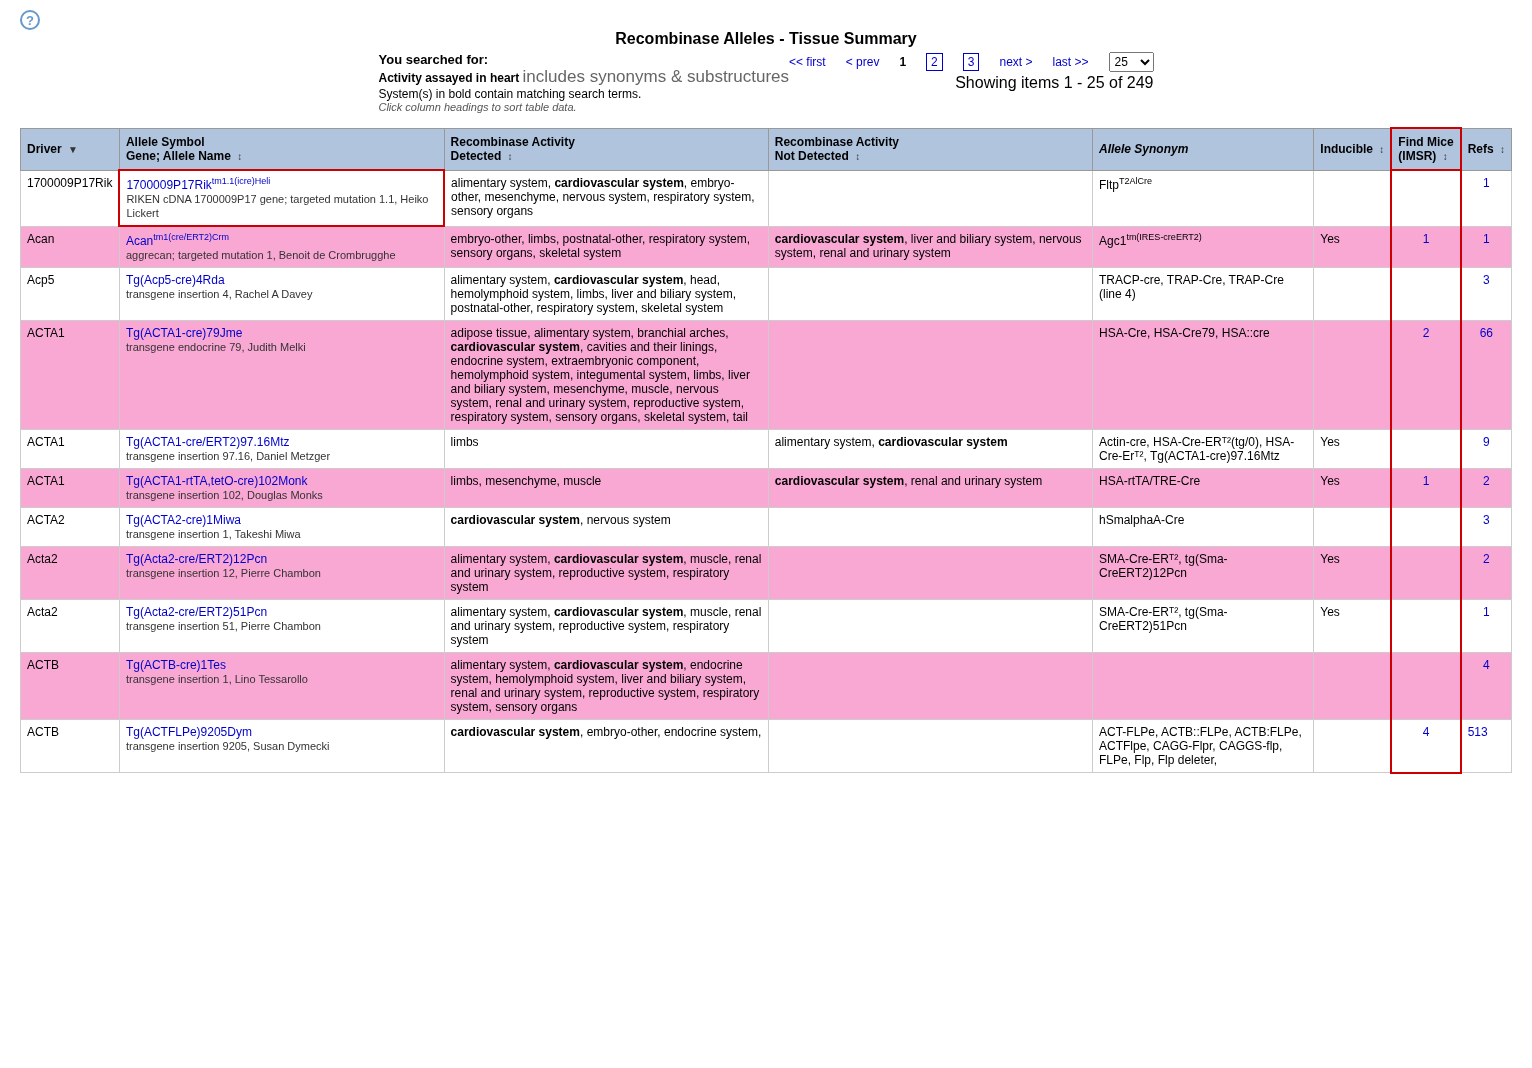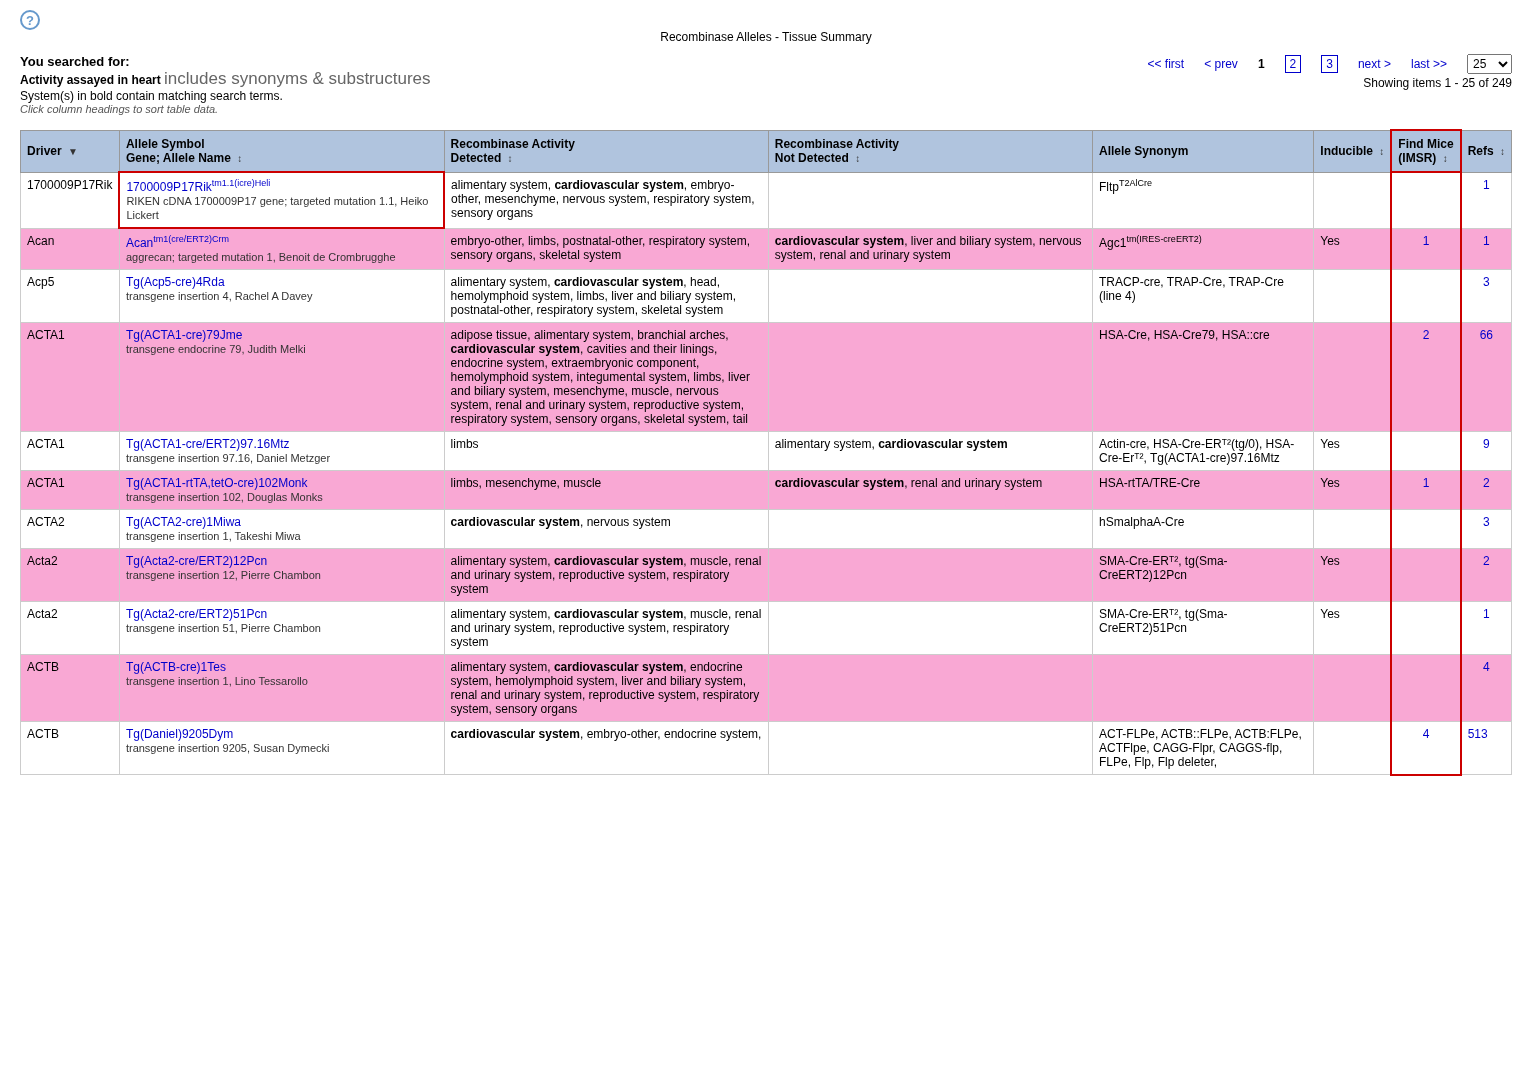"Recombinase Alleles - Tissue Summary" h1 { font-size: 12px -> 16px; font-weight: normal -> bold; margin-bottom: 10px -> 4px }
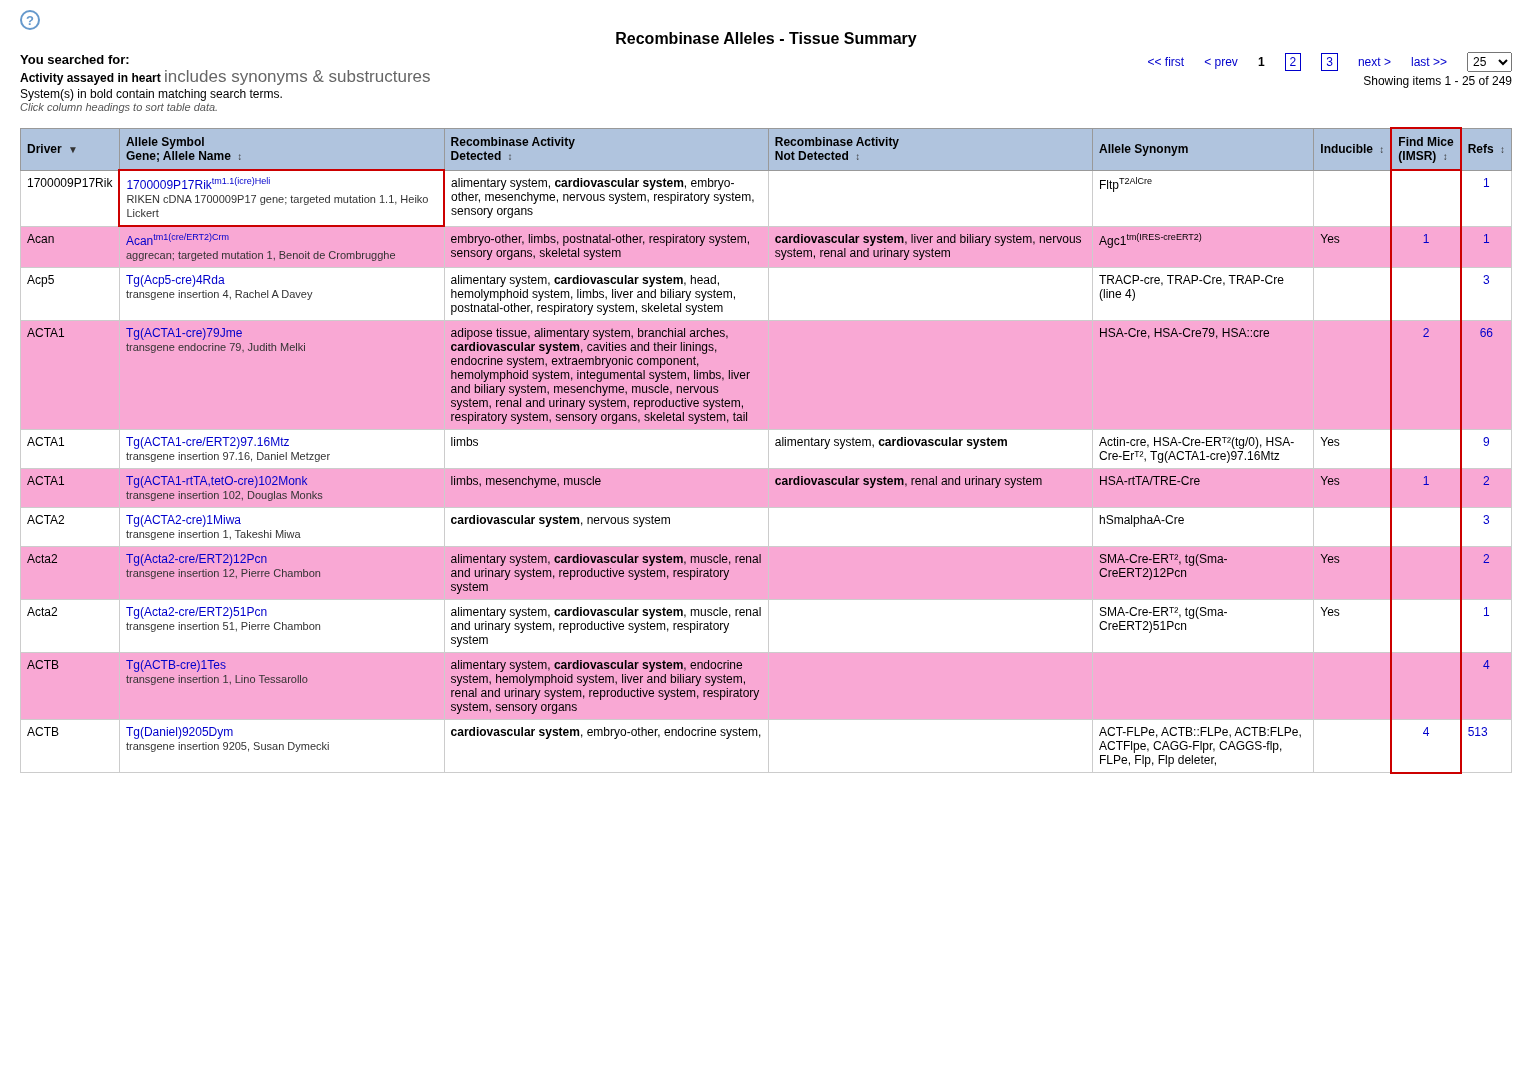"You searched for:" div { justify-content: space-between -> center }
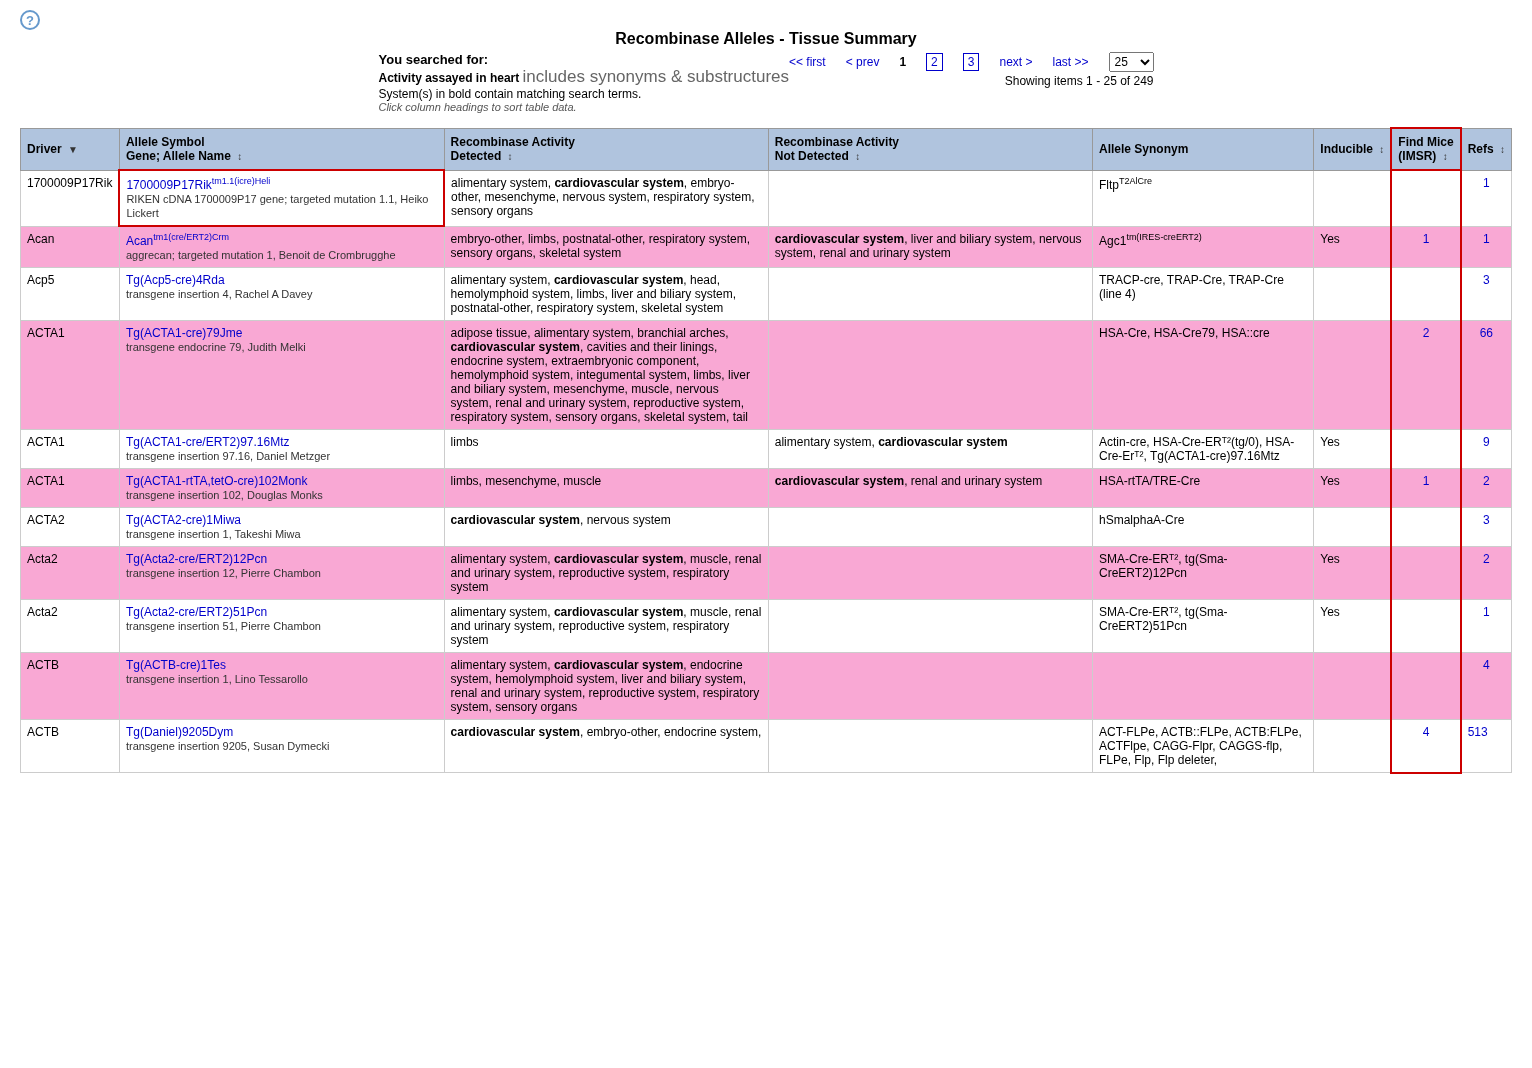"Showing items 1 - 25" .showing-text { font-size: 12px -> 16px }
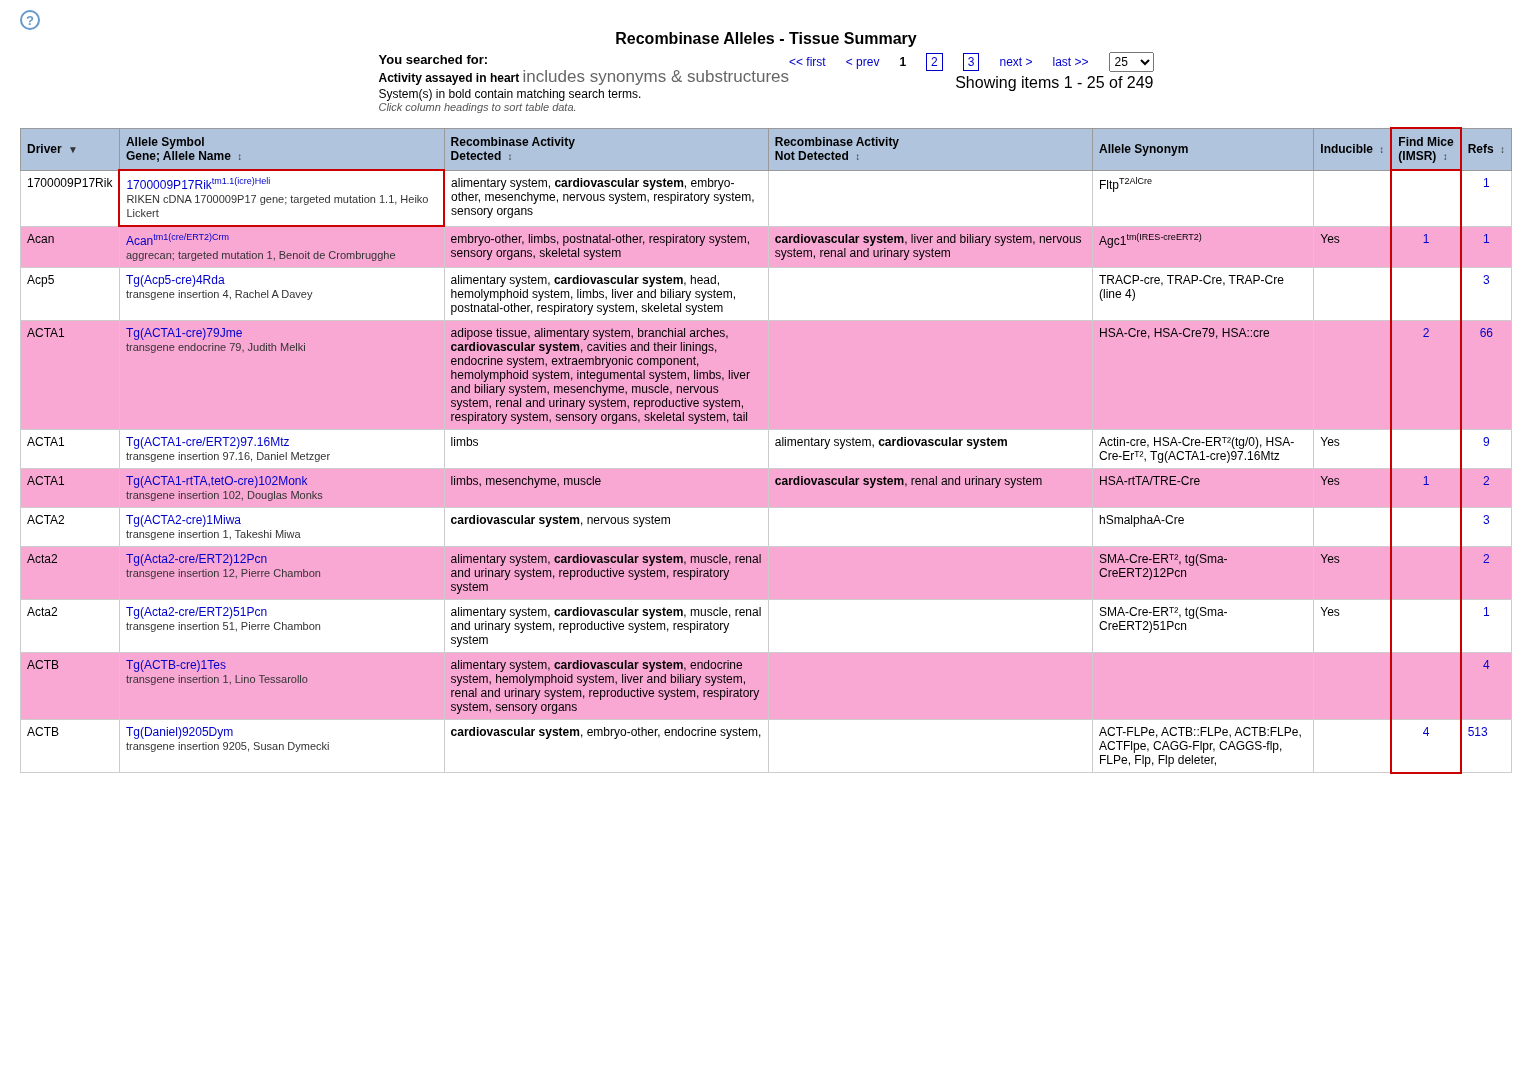"Allele Synonym" th { font-style: none -> italic }
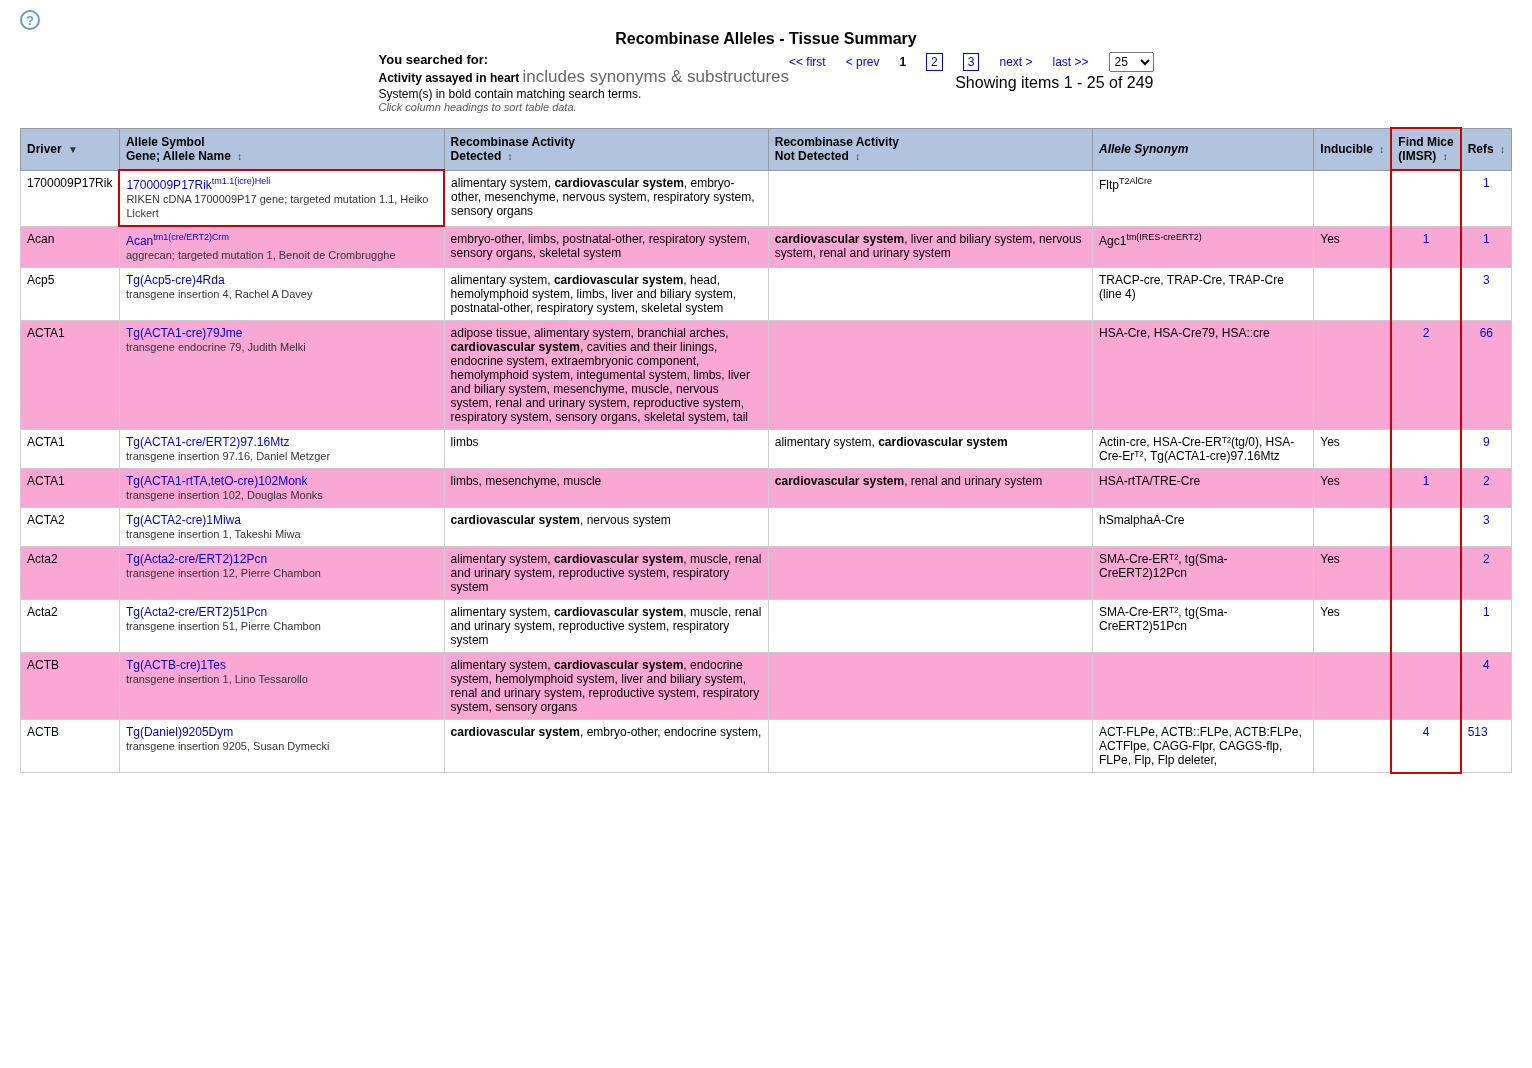"Tg(Daniel)9205Dym" a.allele-link { text: Daniel -> ACTFLPe }
